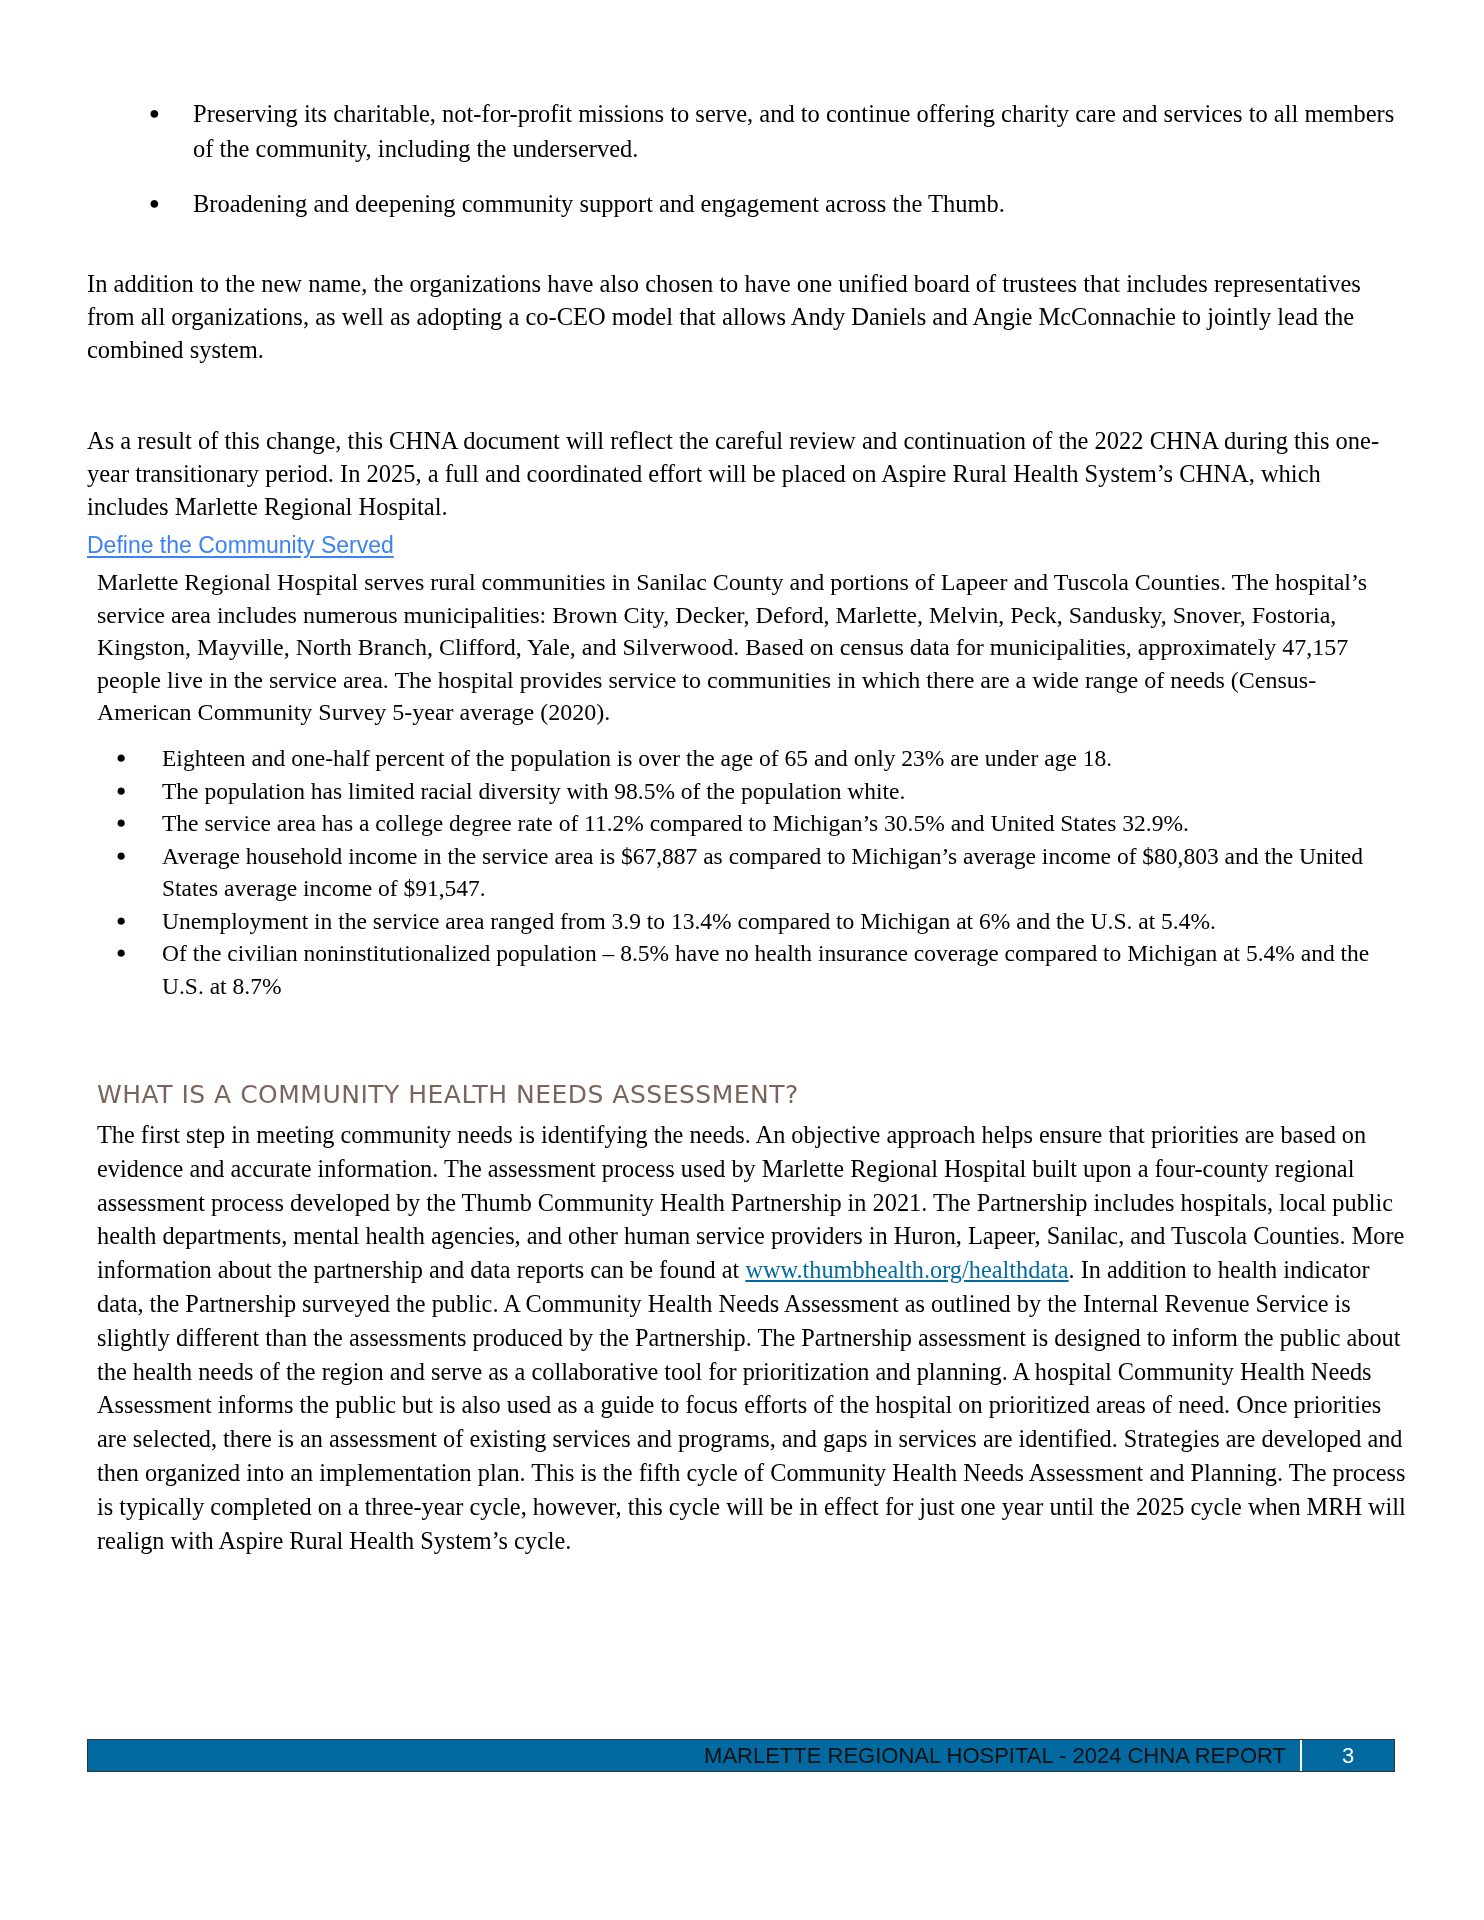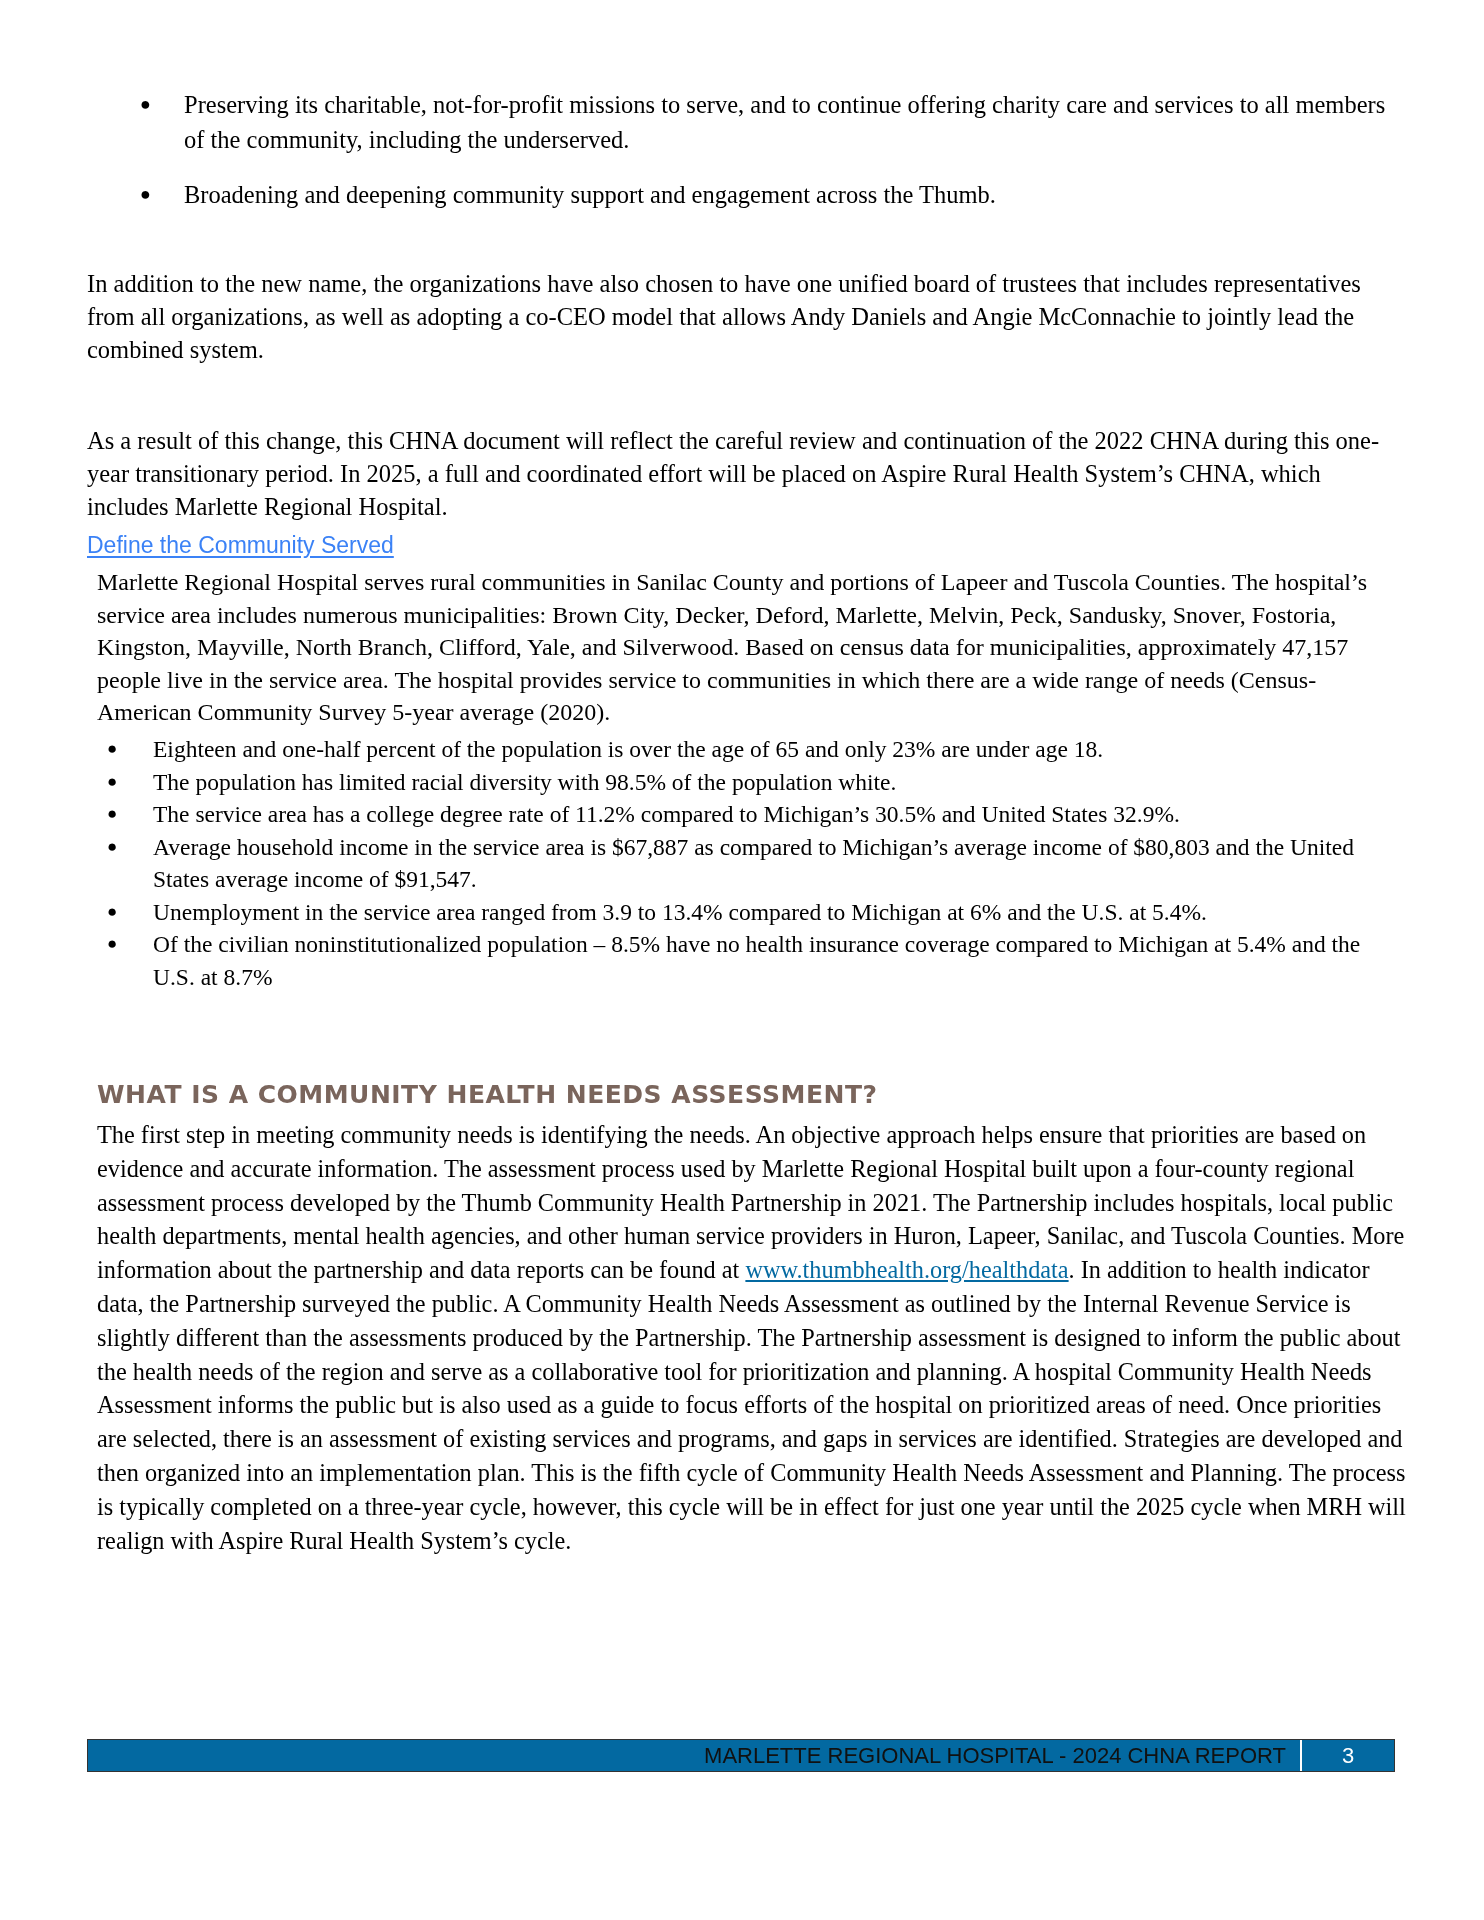"Preserving its charitable," ul { margin: 0 -> 9px }
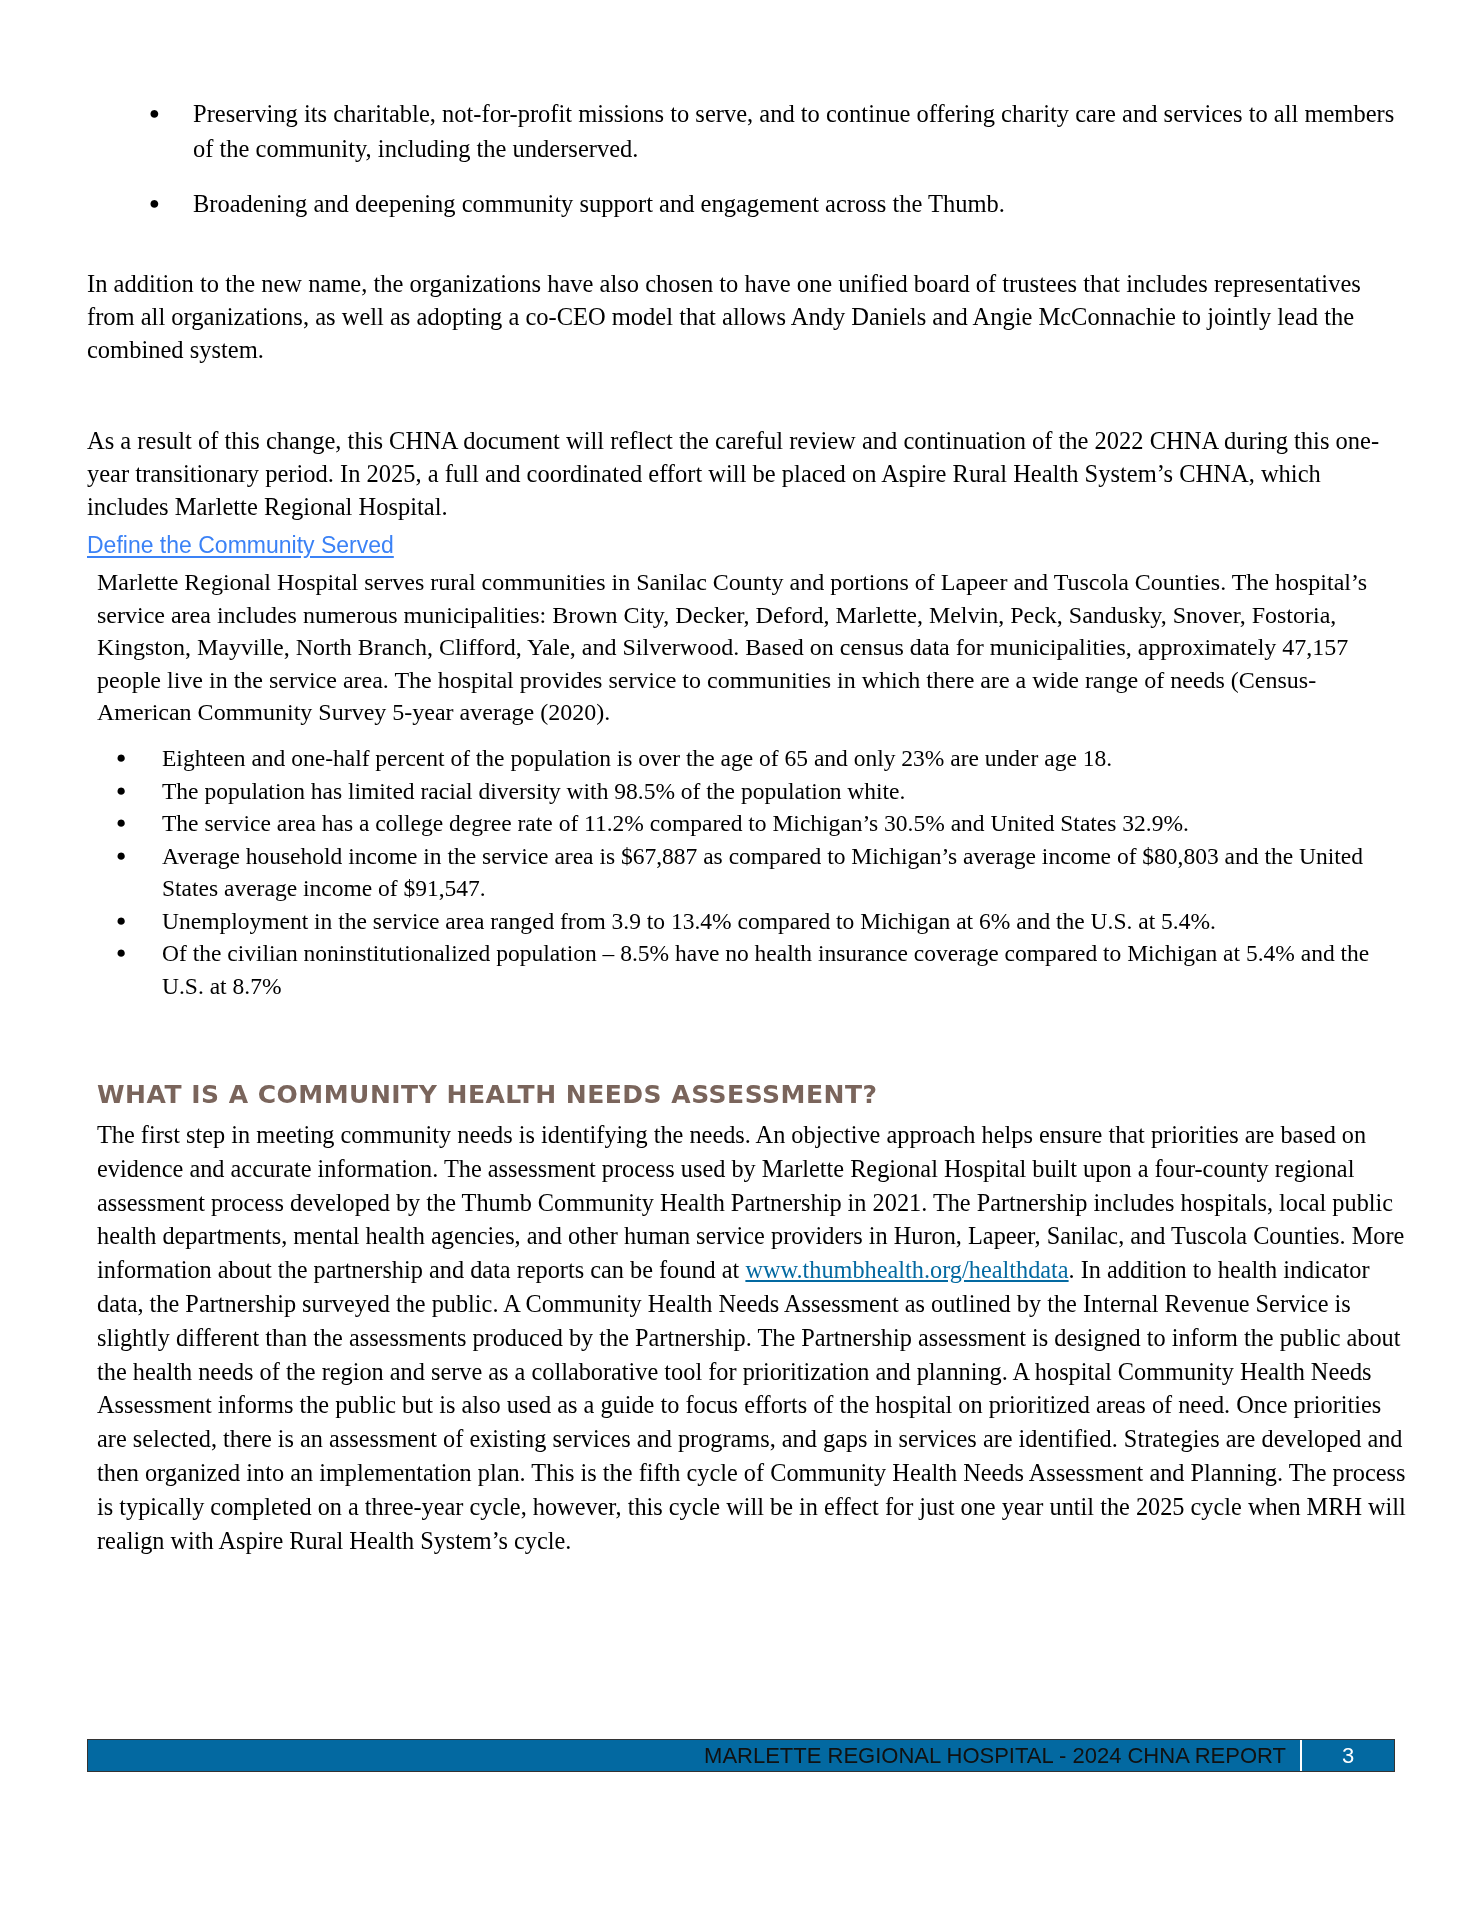"WHAT IS A COMMUNITY HEALTH" .h2 { font-weight: bold -> normal }
